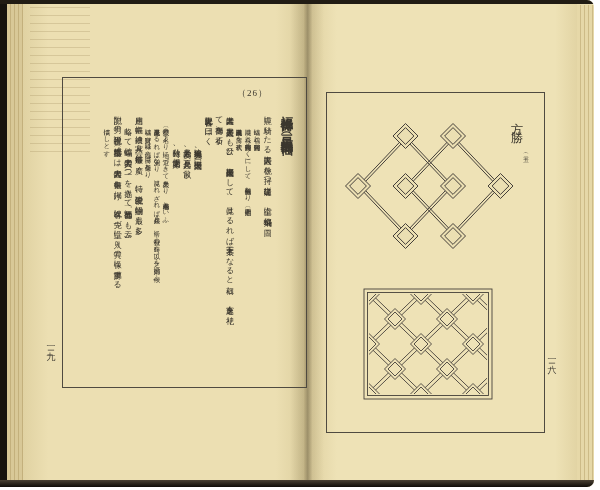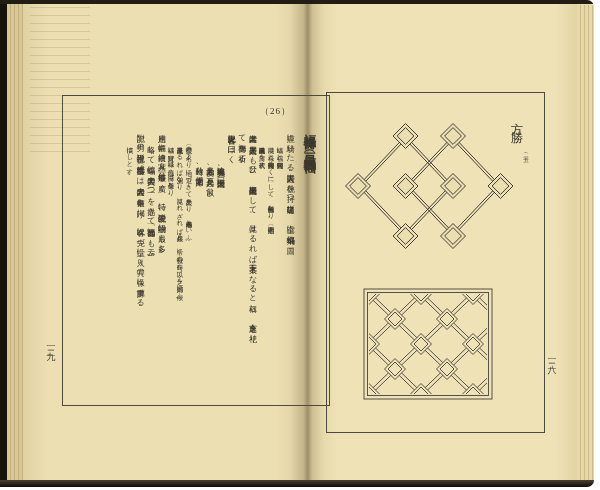"（26）" .frame-left { top: 95px -> 77px; width: 268px -> 245px }
